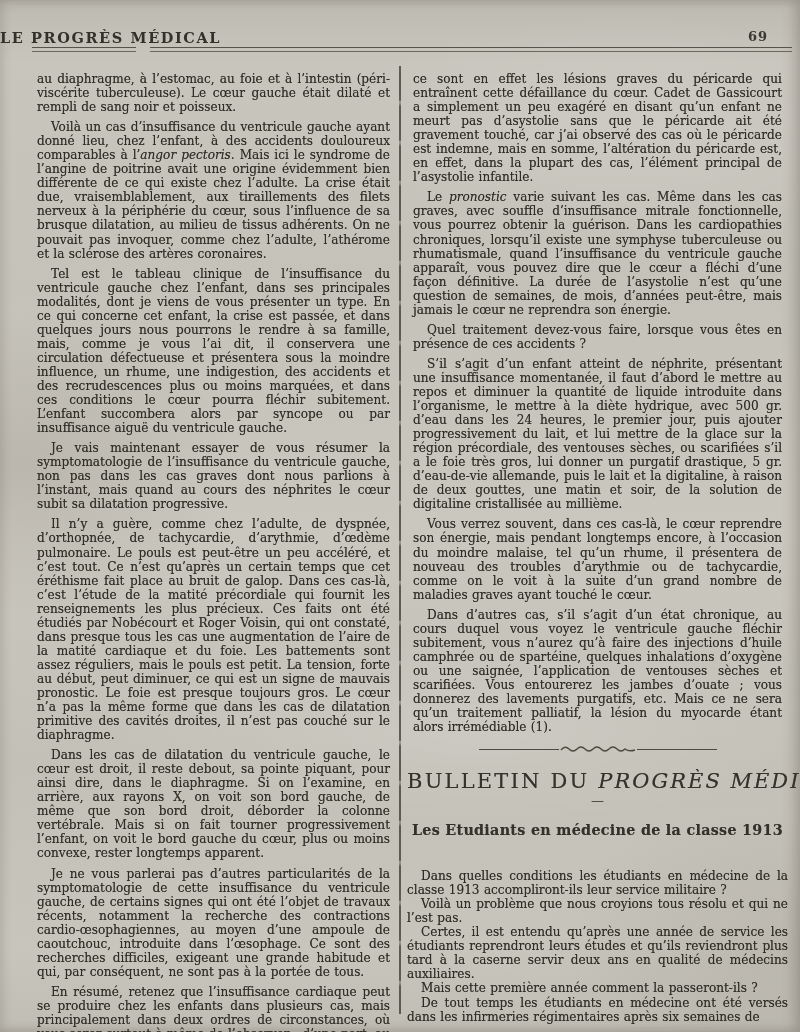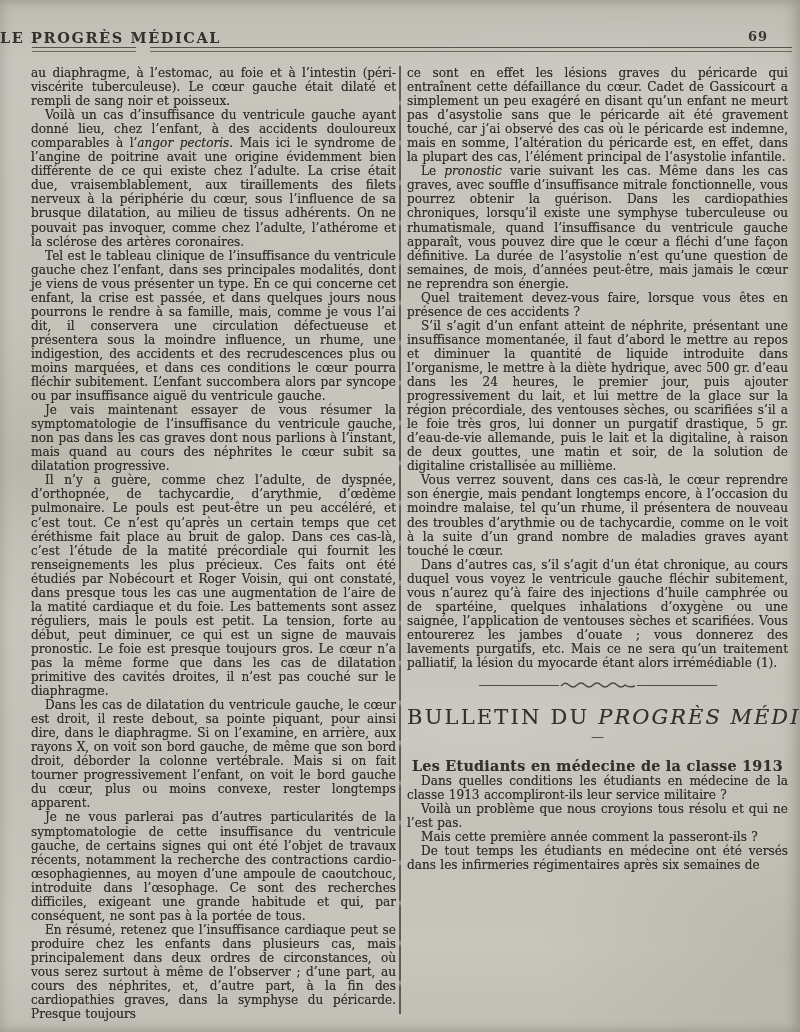"au diaphragme, à l’estomac, au" .para { margin: 0 -> 6px }
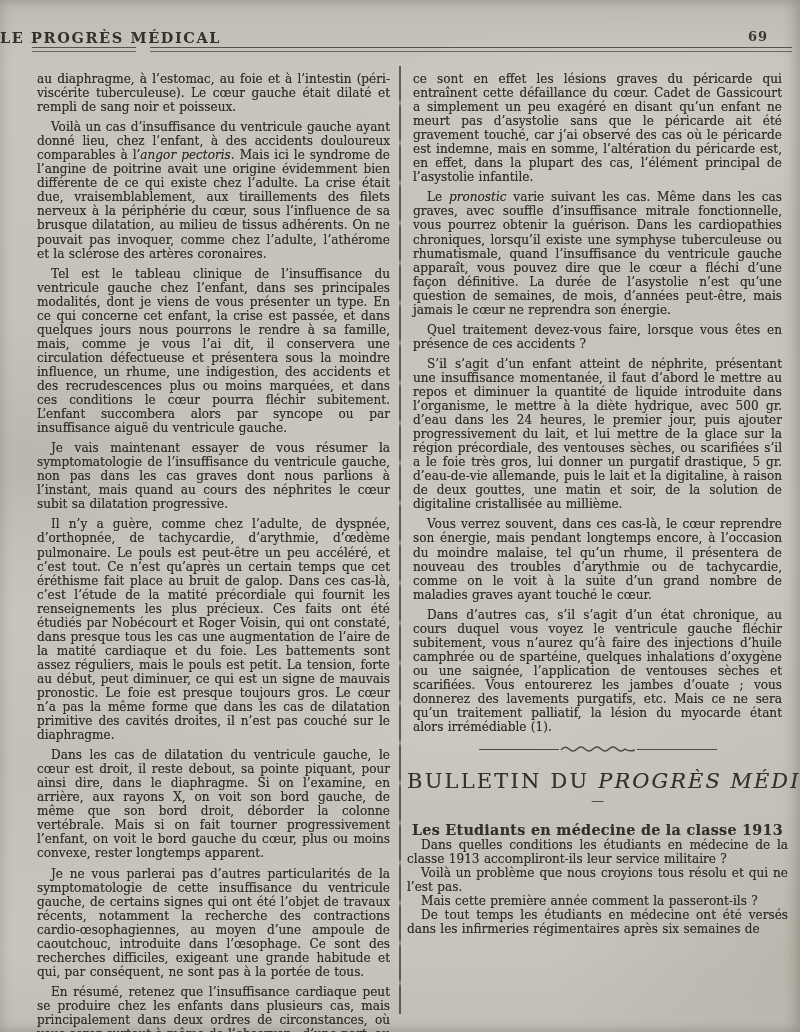"Dans quelles conditions les étudiants" .bulletin-body { margin-top: 0 -> 31px }
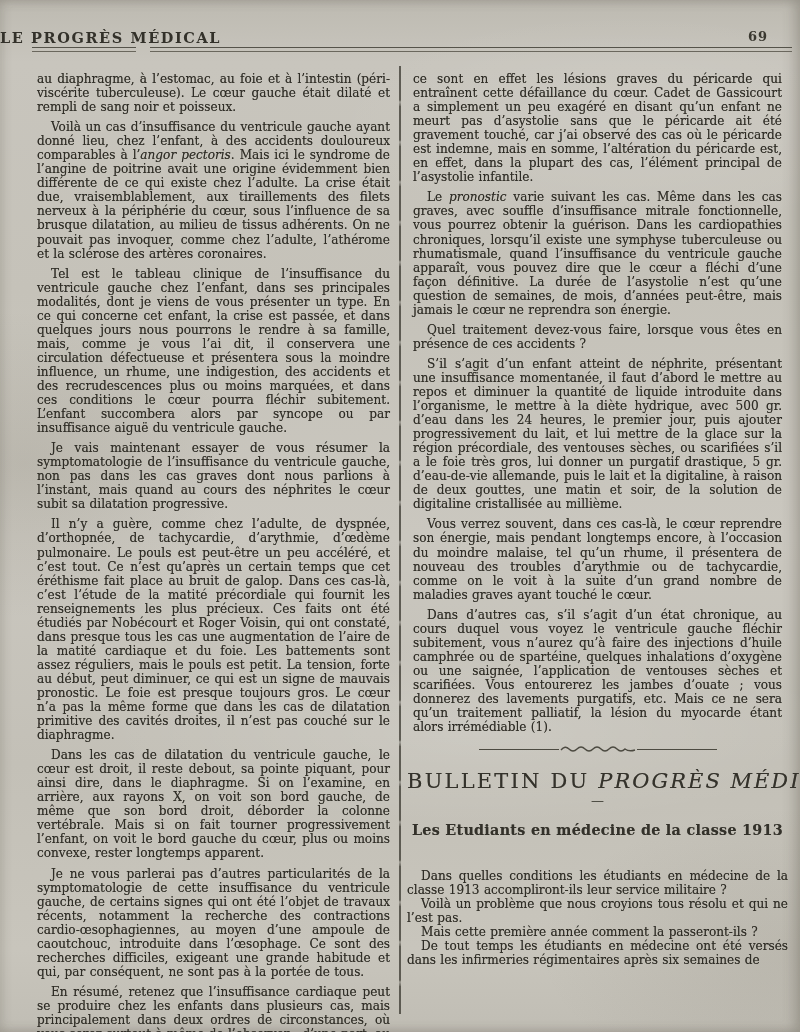"Certes, il est entendu qu’après" p.para { html: none -> <p><span>Certes, il est entendu qu’après une année de service les étudiants reprendront leurs études et qu’ils reviendront plus tard à la caserne servir deux ans en qualité de médecins auxiliaires.</span></p> }
